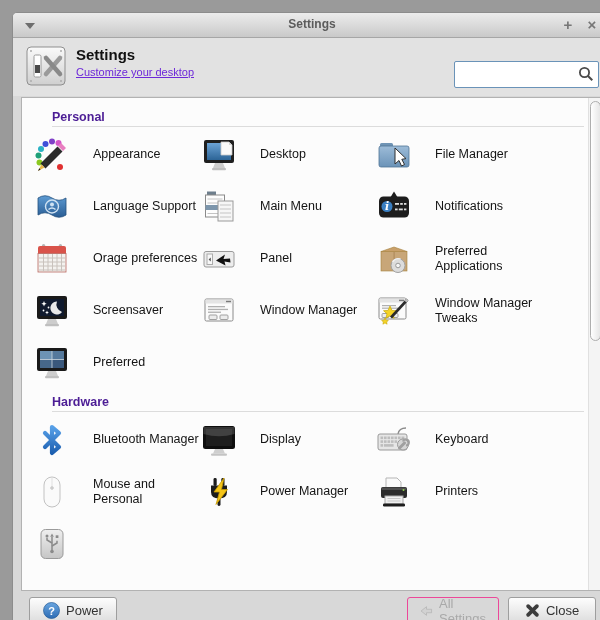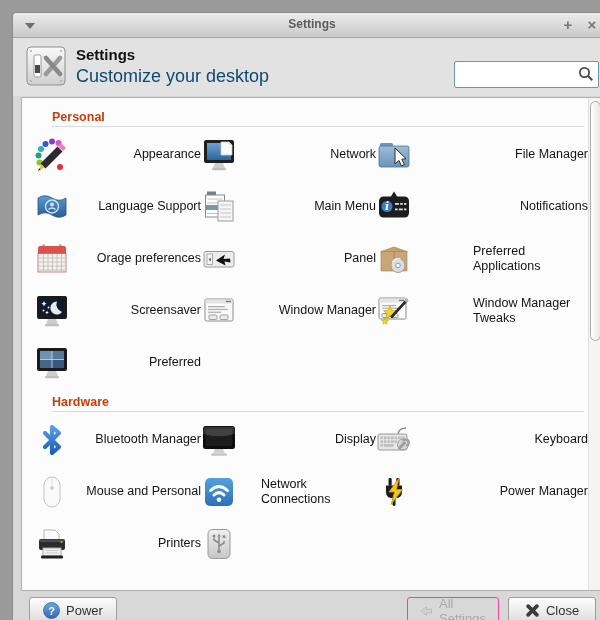"Customize your desktop" .h-sub { color: #0c4a6e -> #6d28d9; font-size: 18px -> 11px; text-decoration: none -> underline }
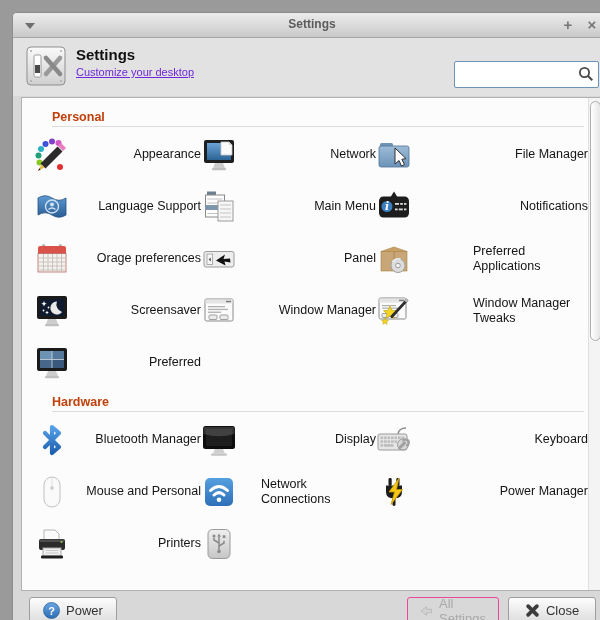"Personal" .sec-title { color: #c2410c -> #4c1d95 }
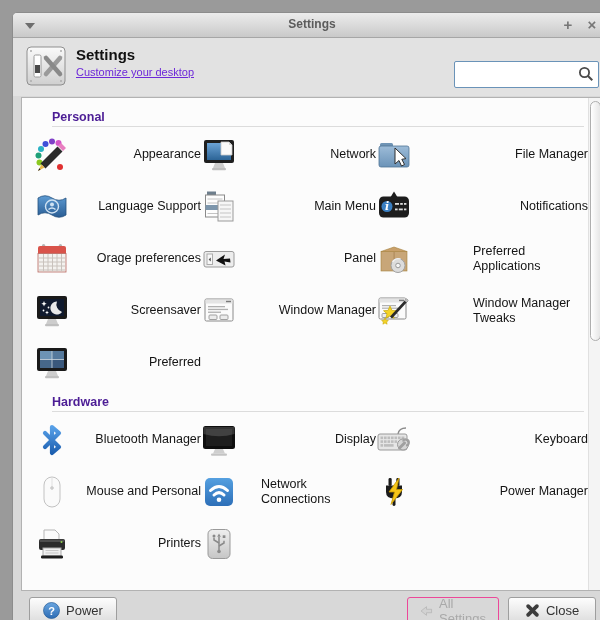"Appearance" .cell { gap: 7px -> 23px; justify-content: space-between -> none }
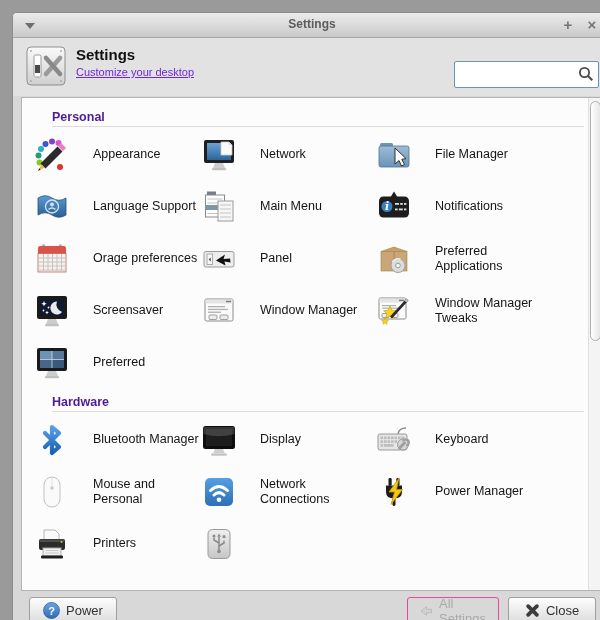"Network" div.label { text: Network -> Desktop }
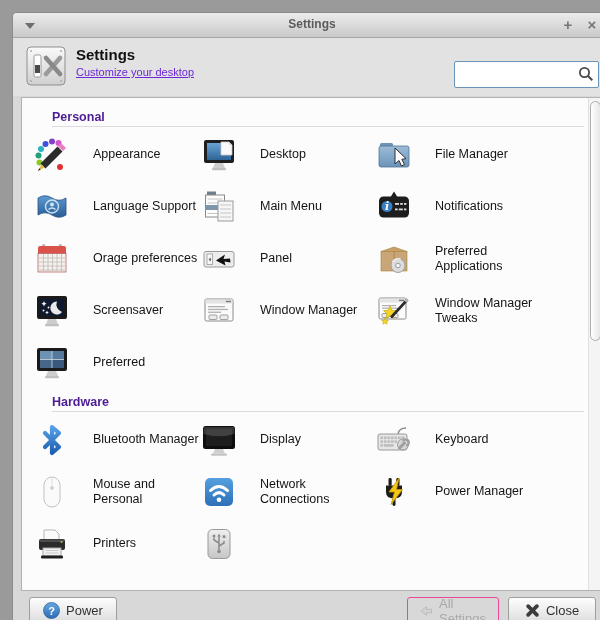"Network Connections" div.cell { html: <div> <svg> <rect></rect> <path></path> <path></path> <circle></circle> </svg> <div>Network Connections</div> </div> -> none }
